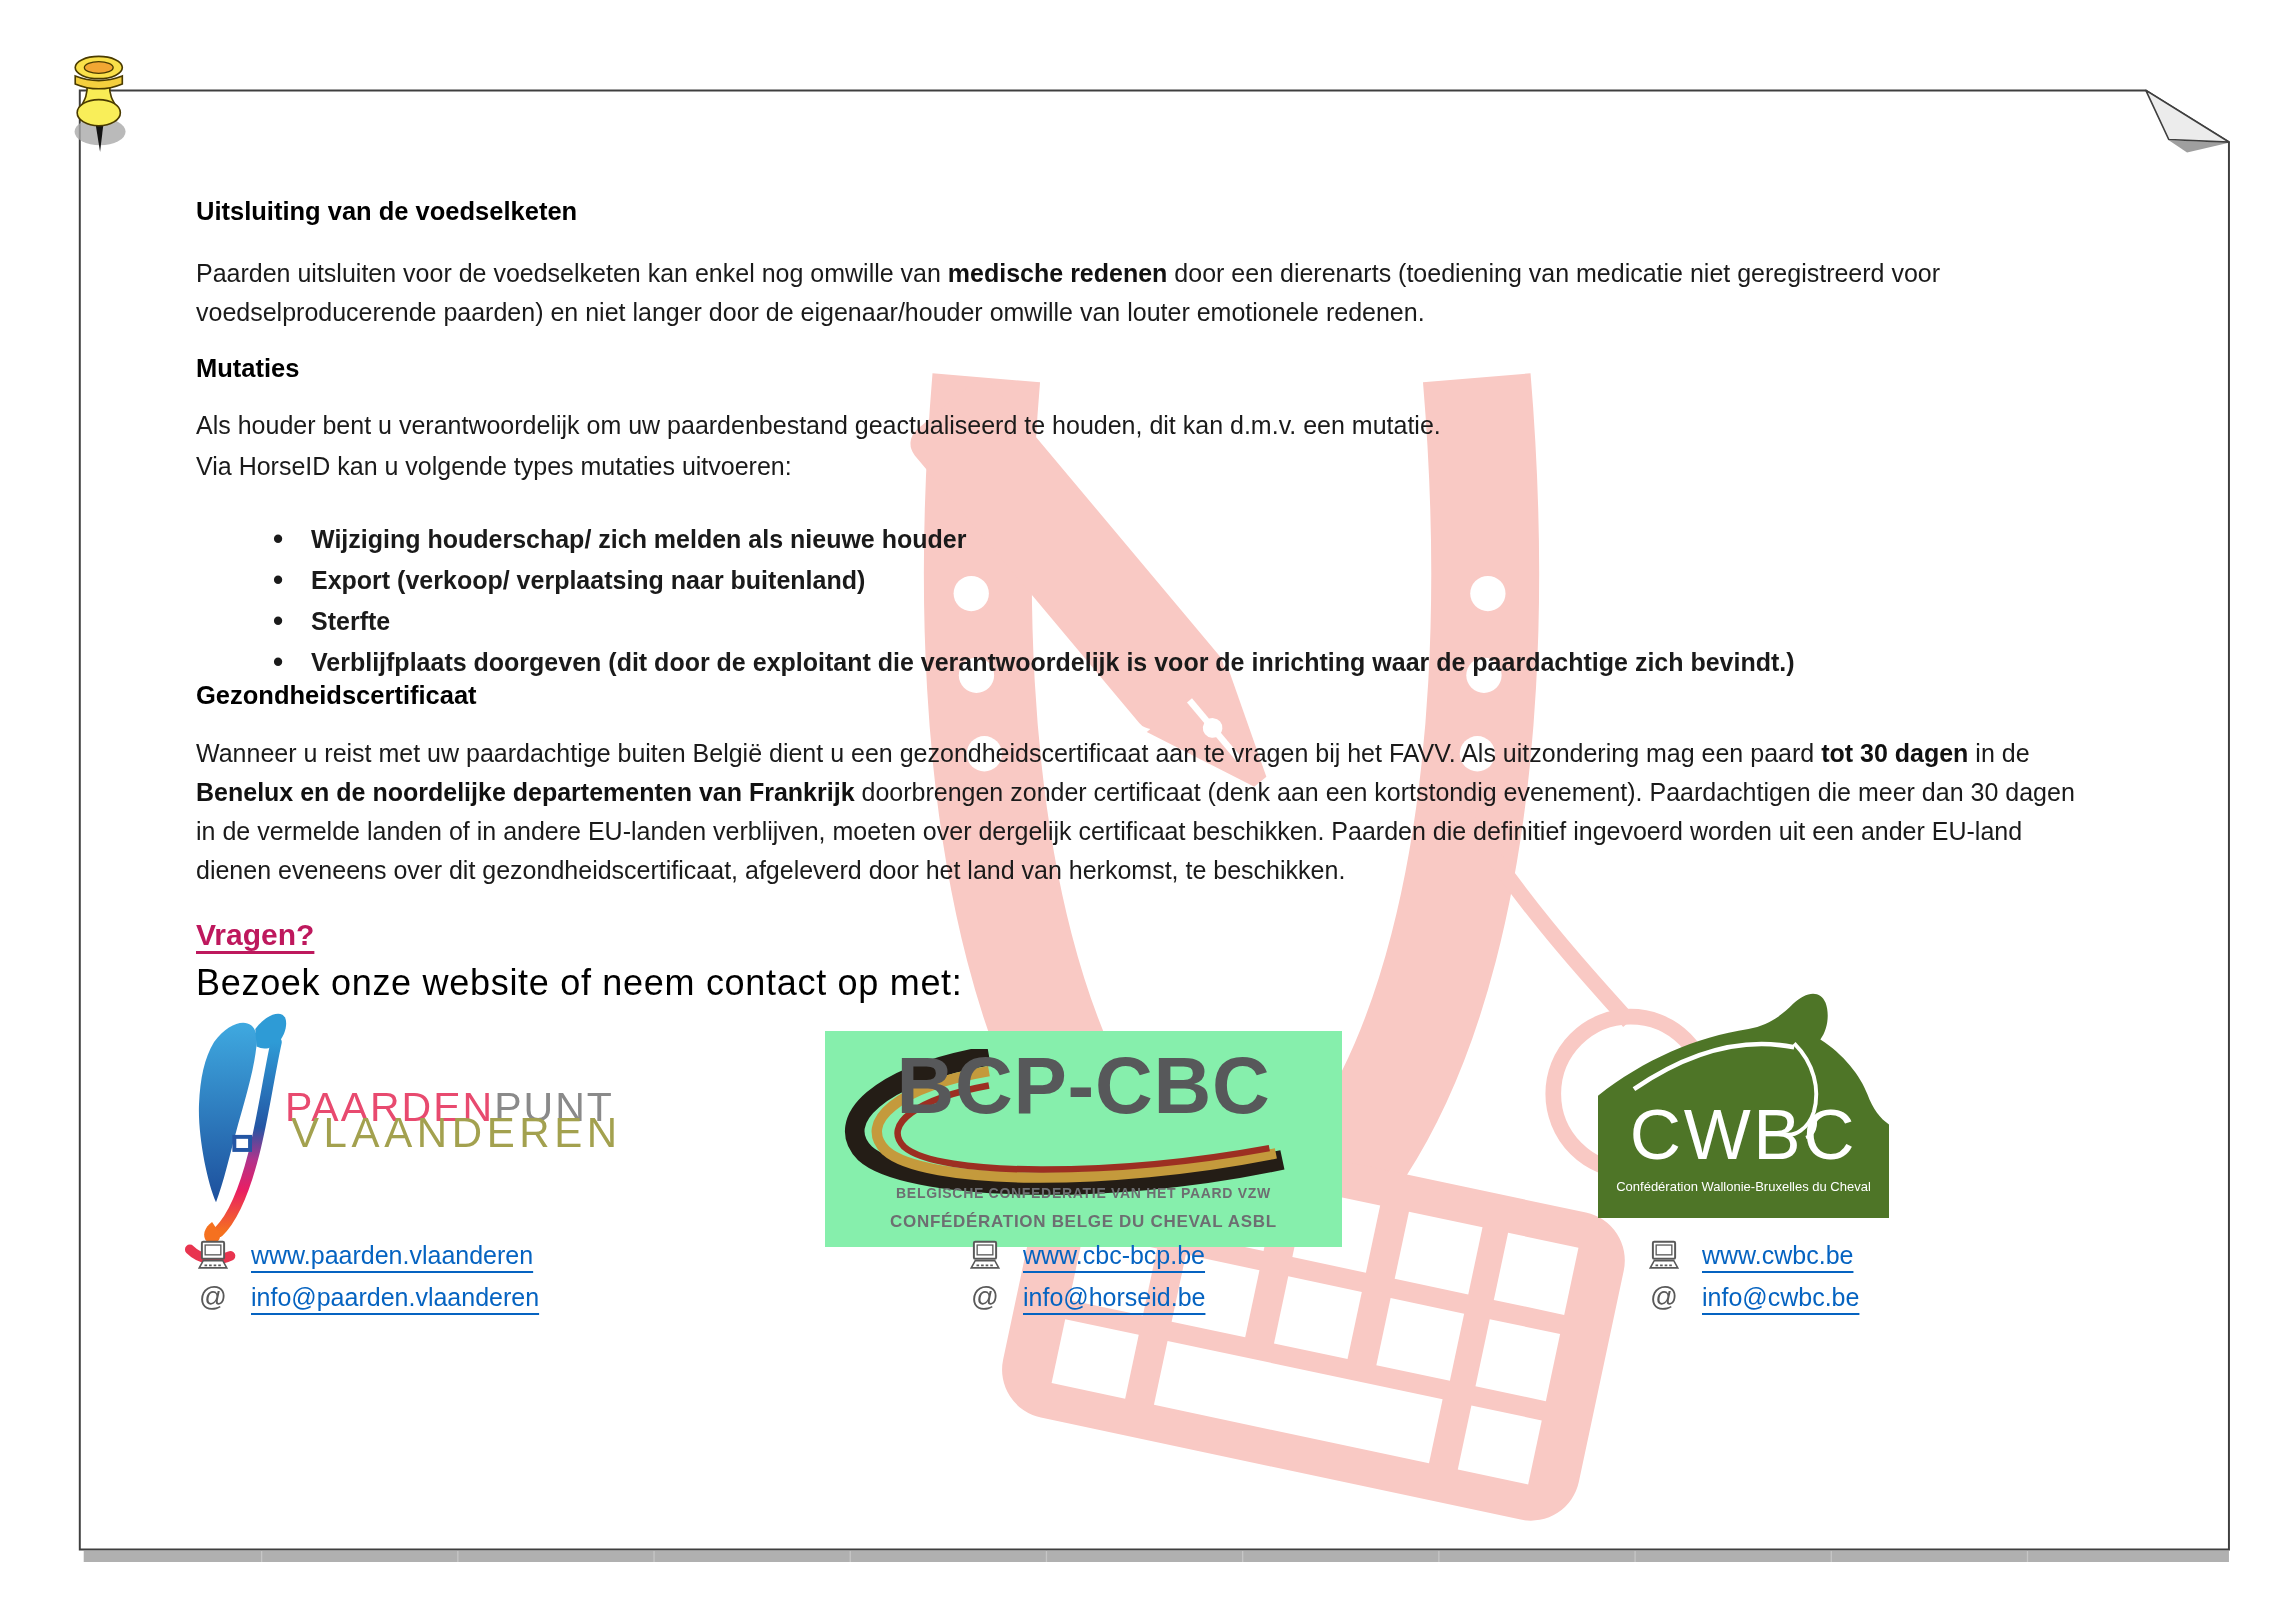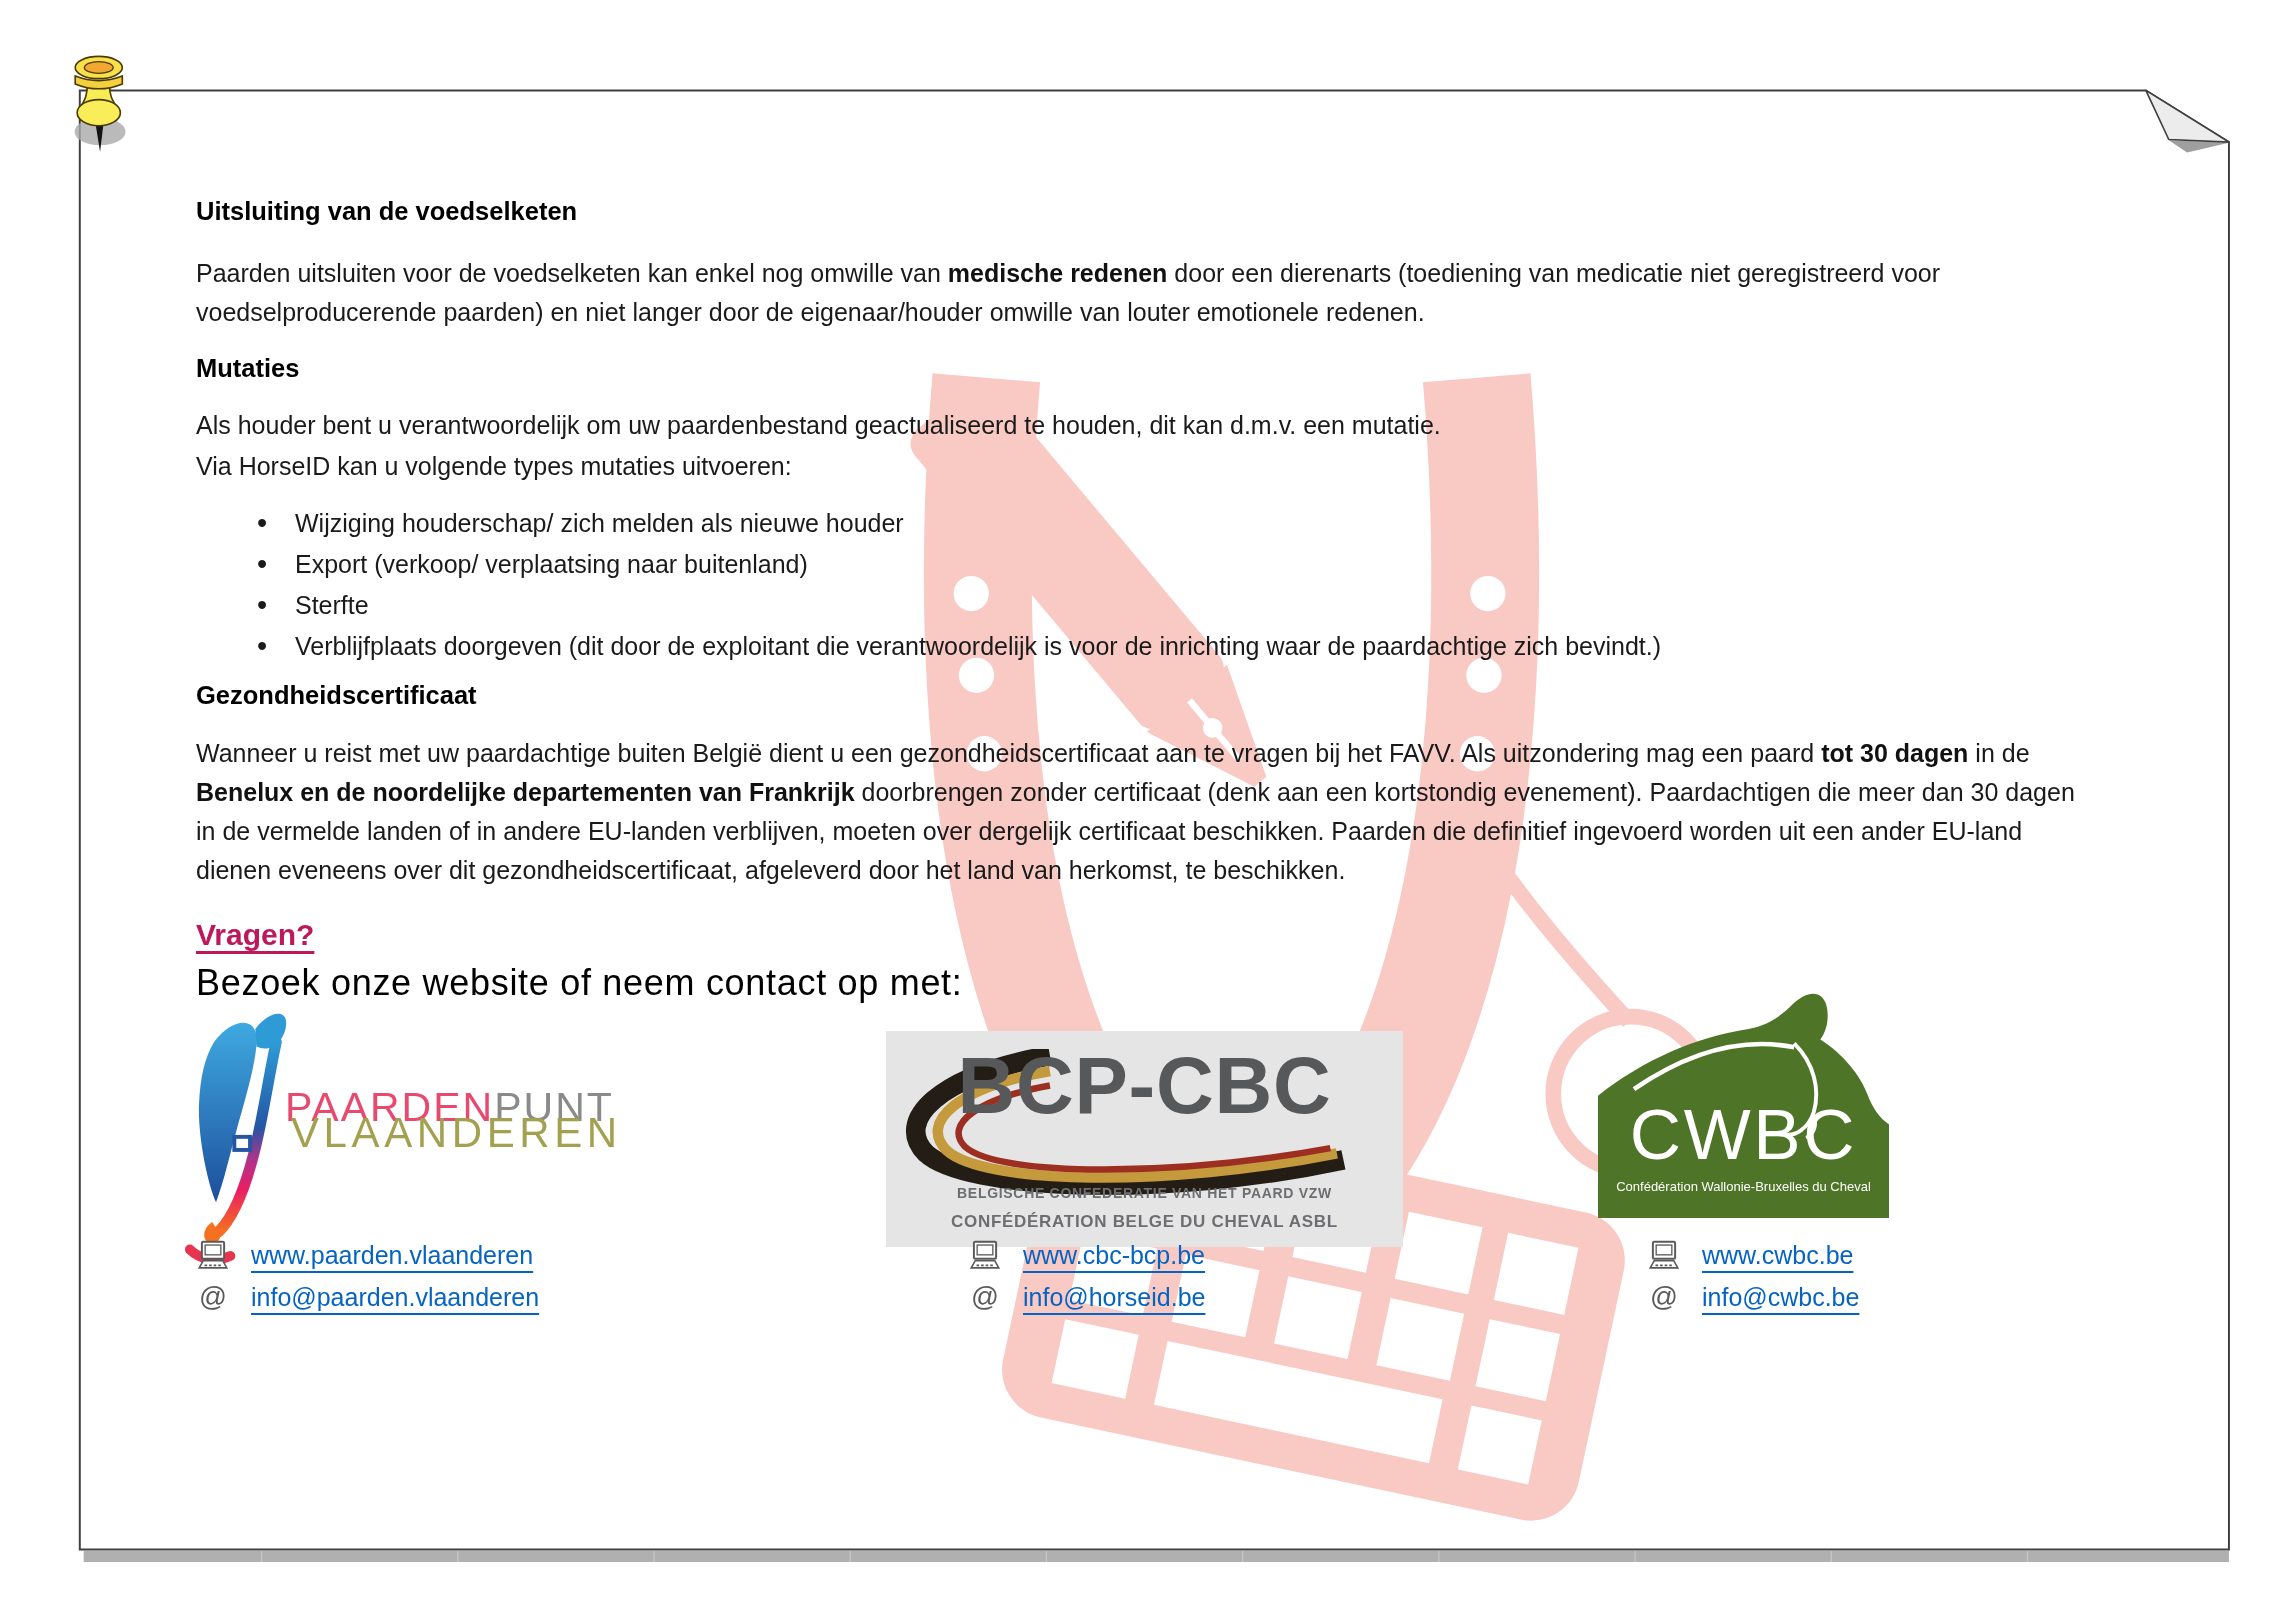"Wijziging houderschap/ zich melden als" ul.bullets { font-weight: none -> bold; margin: 0 -> 16px }
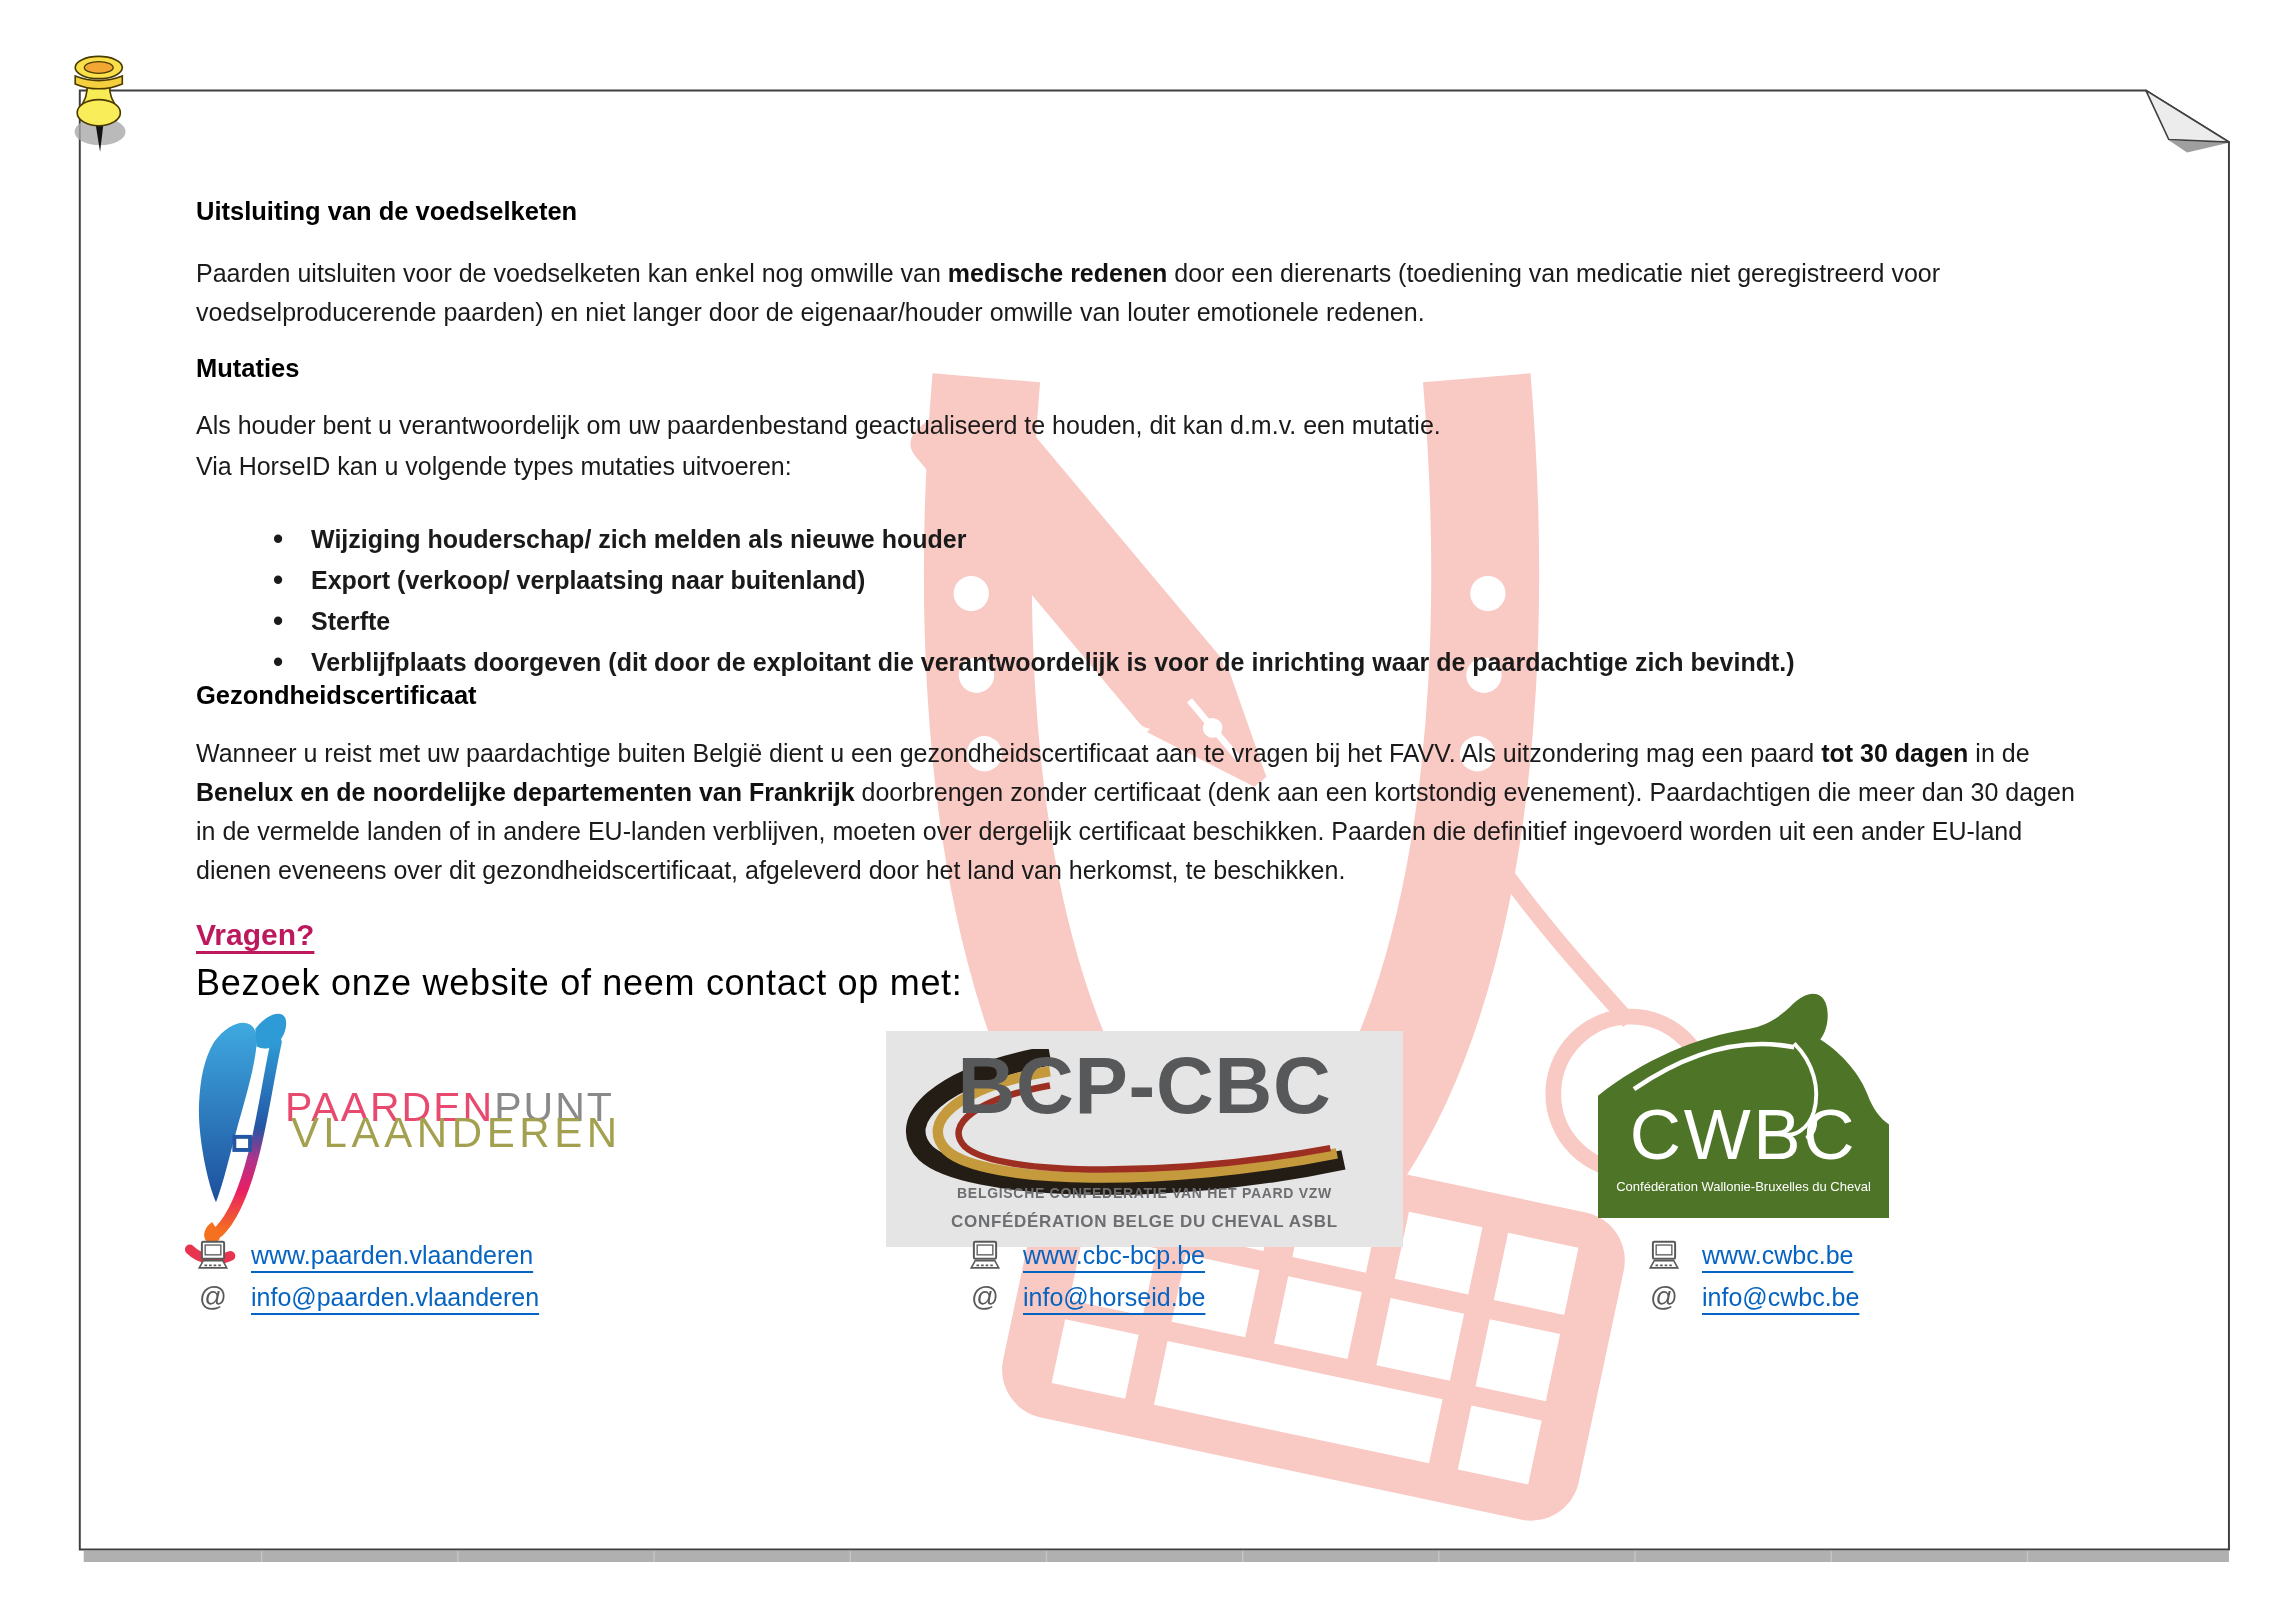"BCP-CBC" .bcp-logo { background: #e5e5e5 -> #86efac; left: 806px -> 745px }
